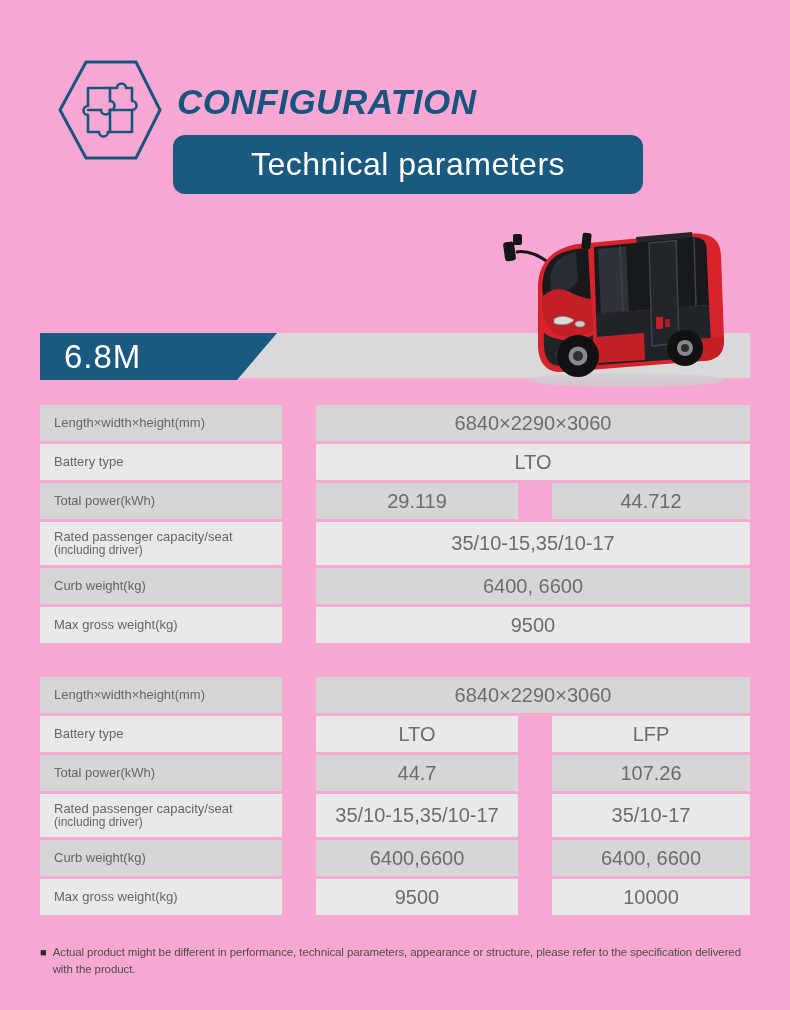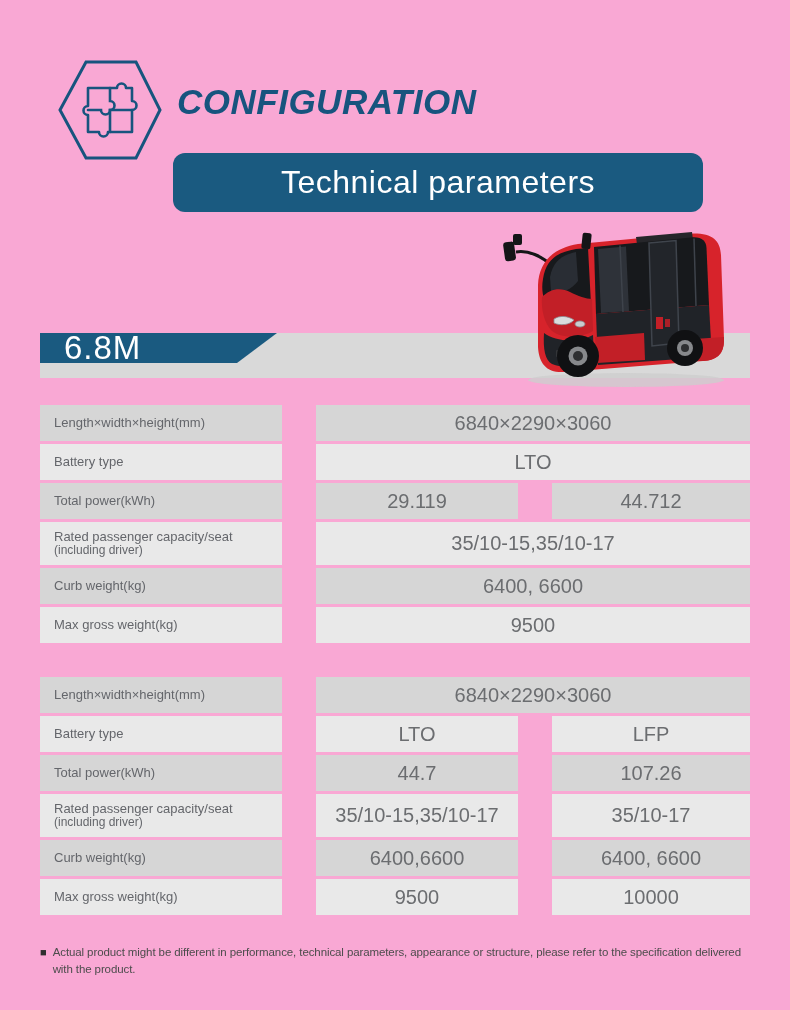"Technical parameters" .banner { top: 153px -> 135px; width: 530px -> 470px }
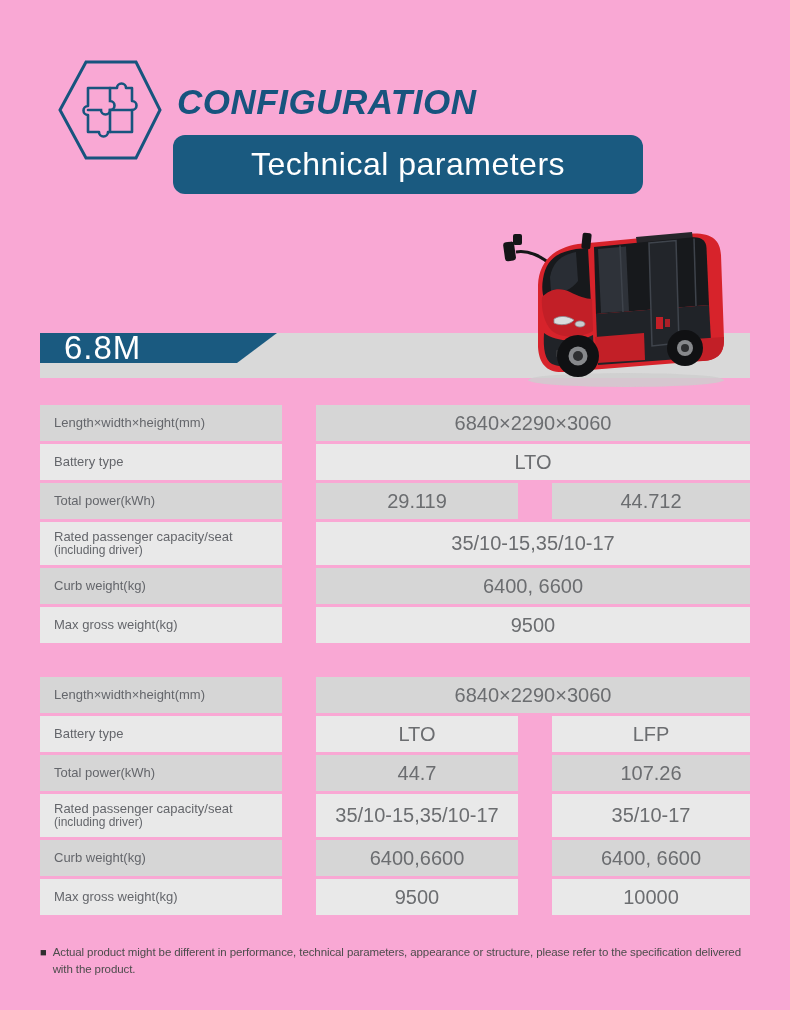"6.8M" .model-chip { height: 30px -> 47px }
